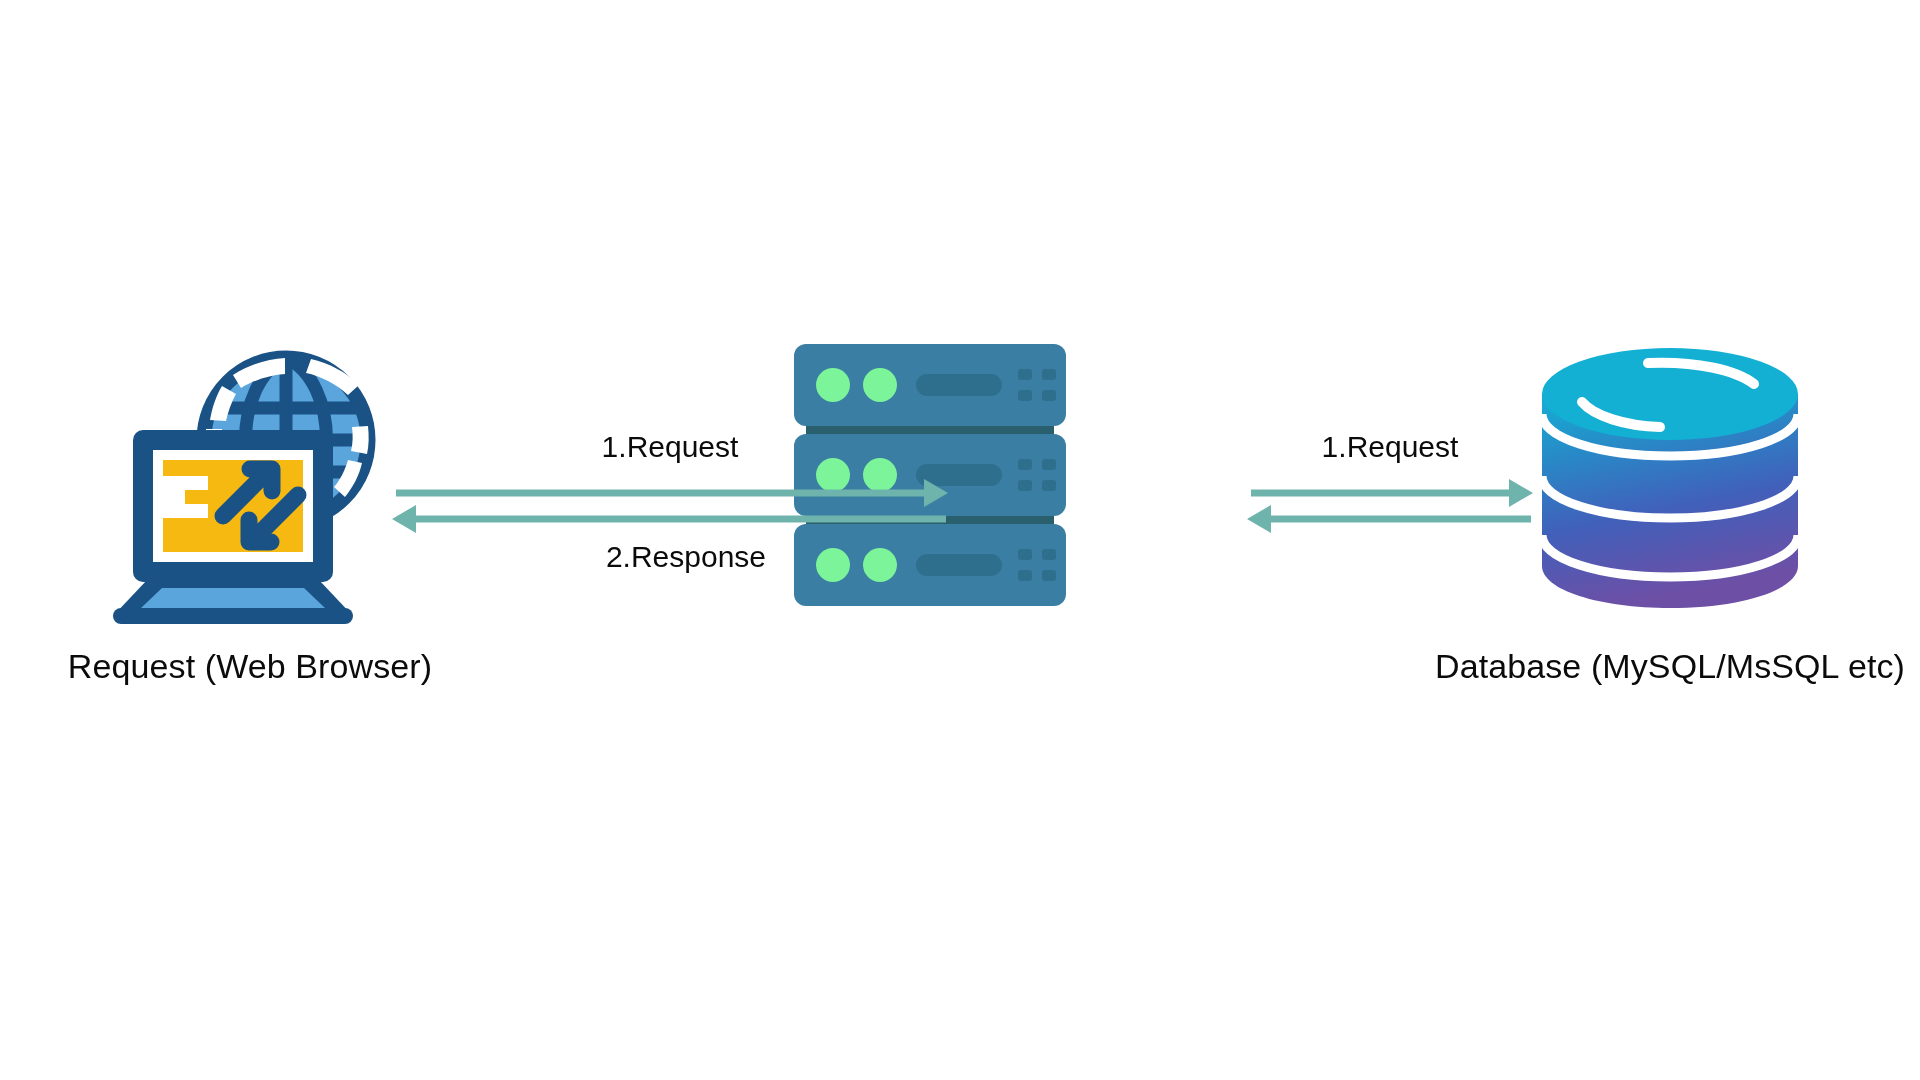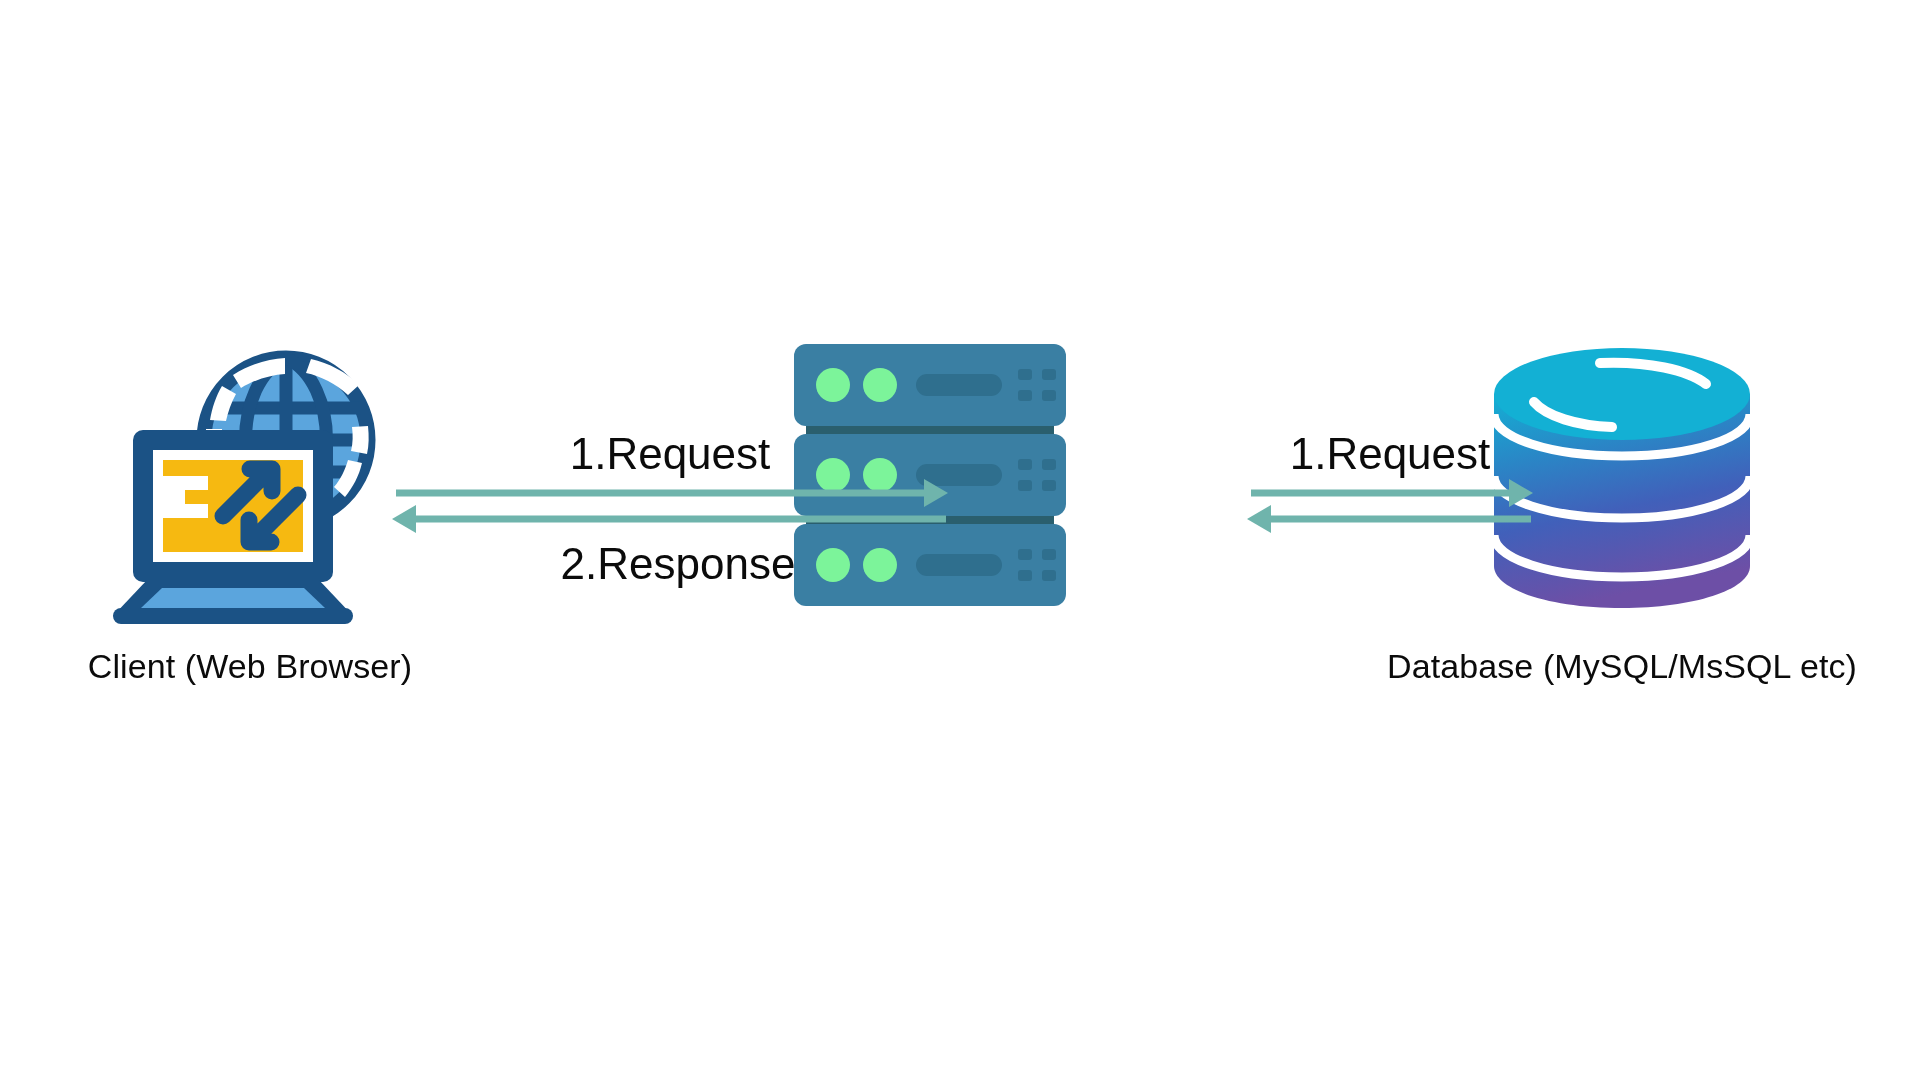"1.Request" .arrow-caption { font-size: 44px -> 30px }
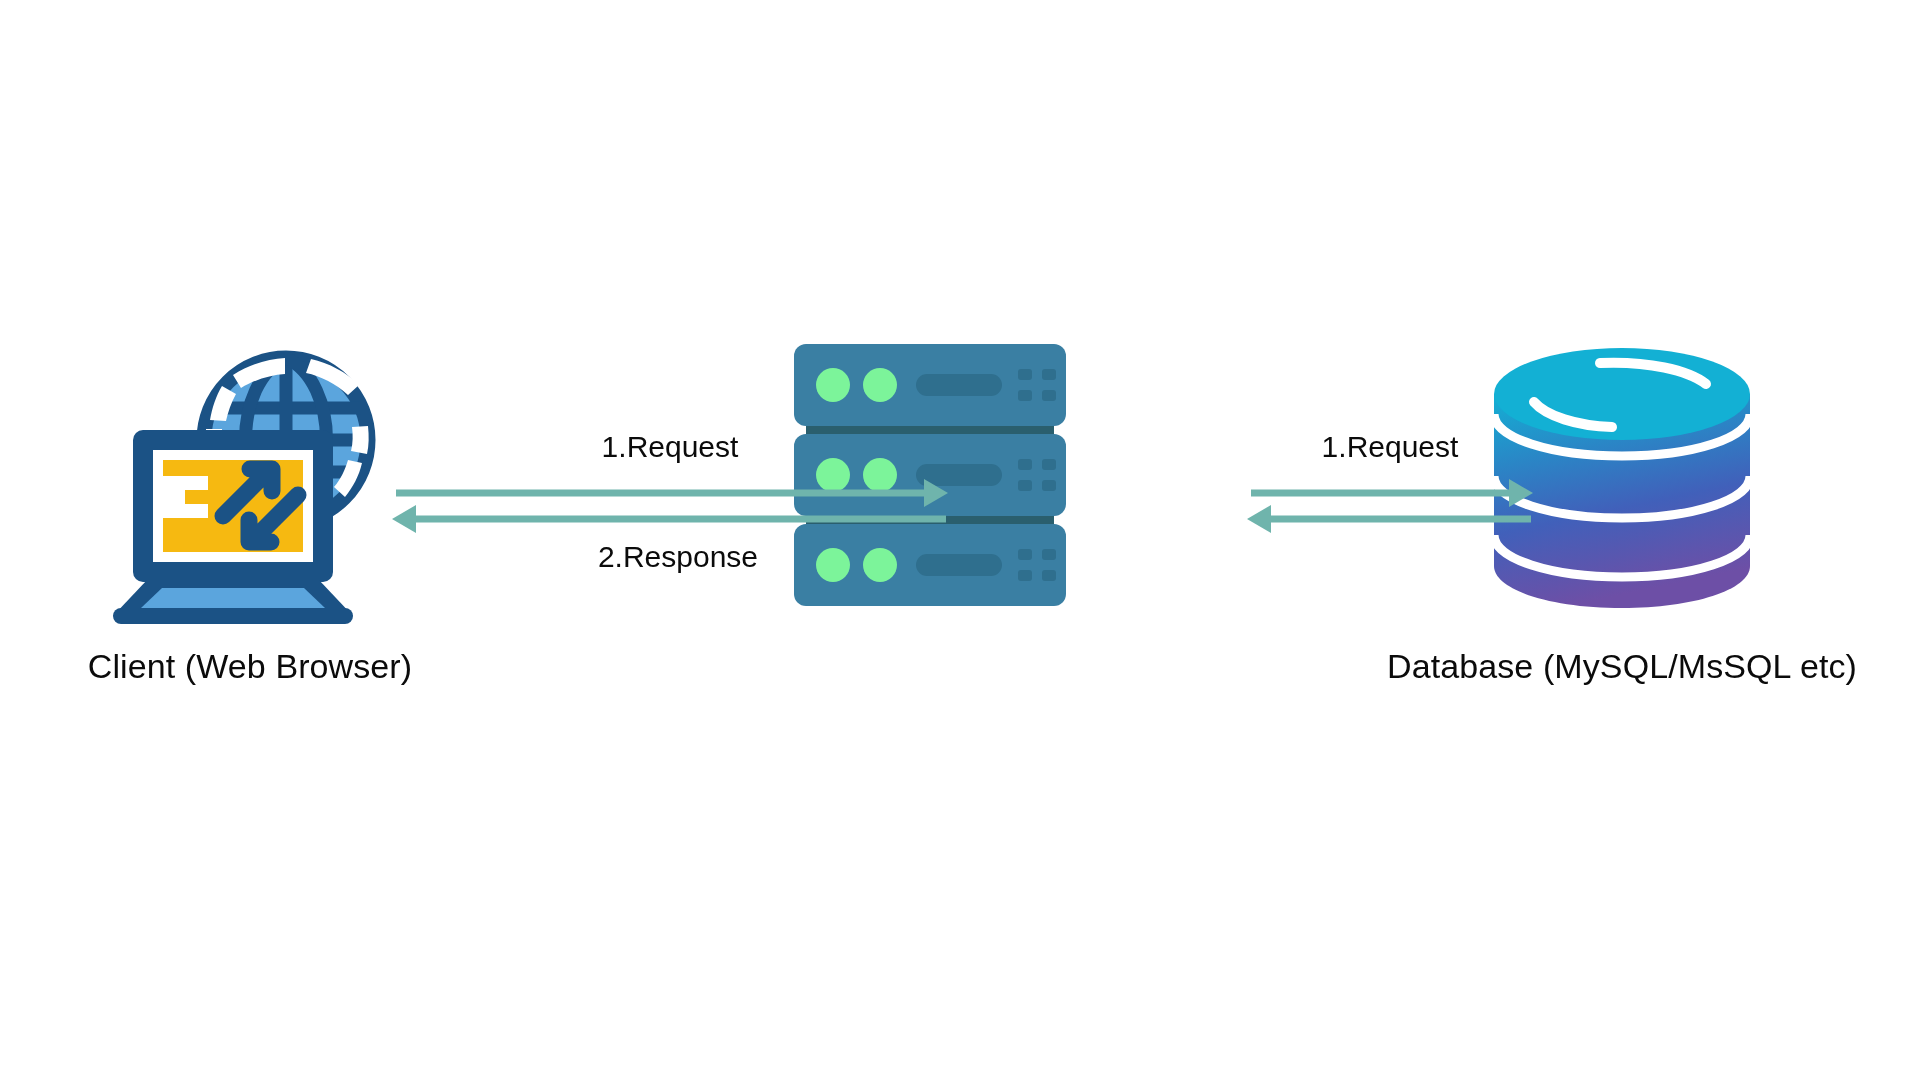"2.Response" #caption-2 { left: 8px -> 16px }
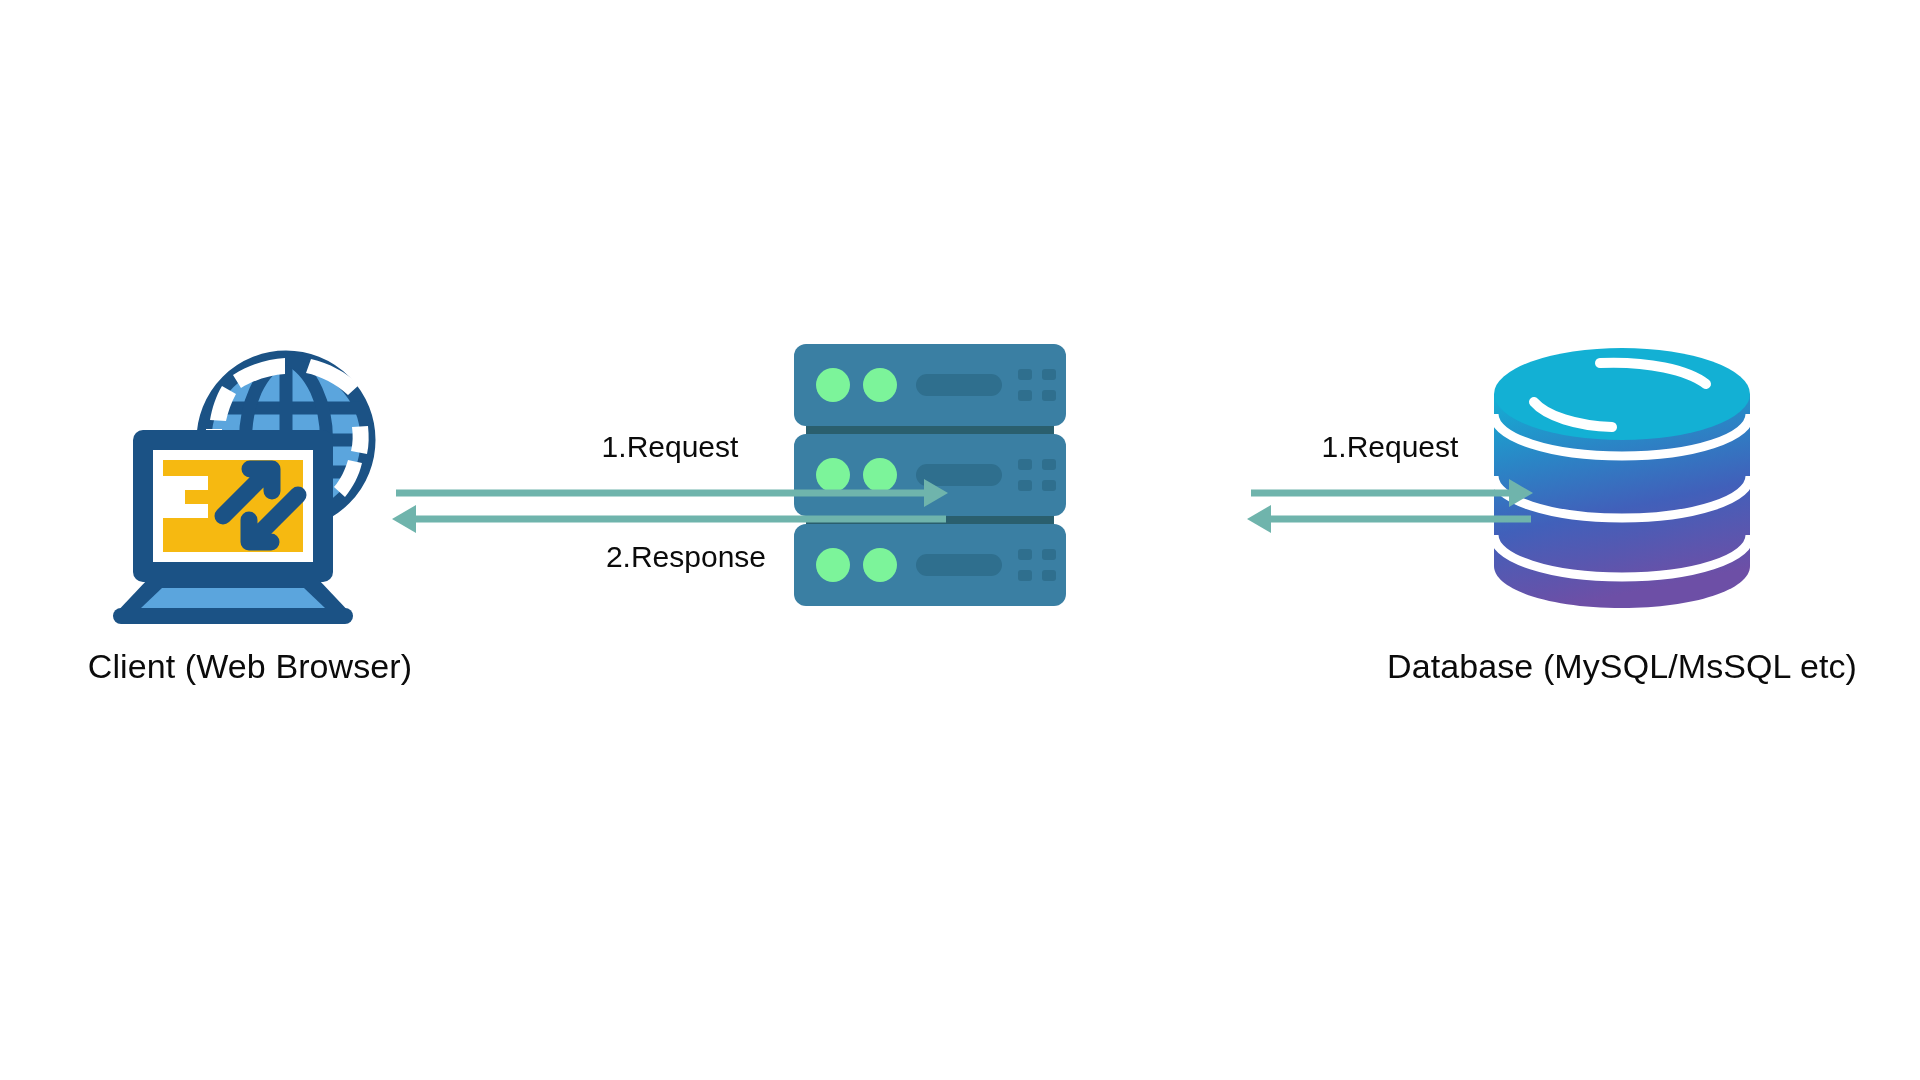"Client (Web Browser)" div.node-label { text: Client -> Request }
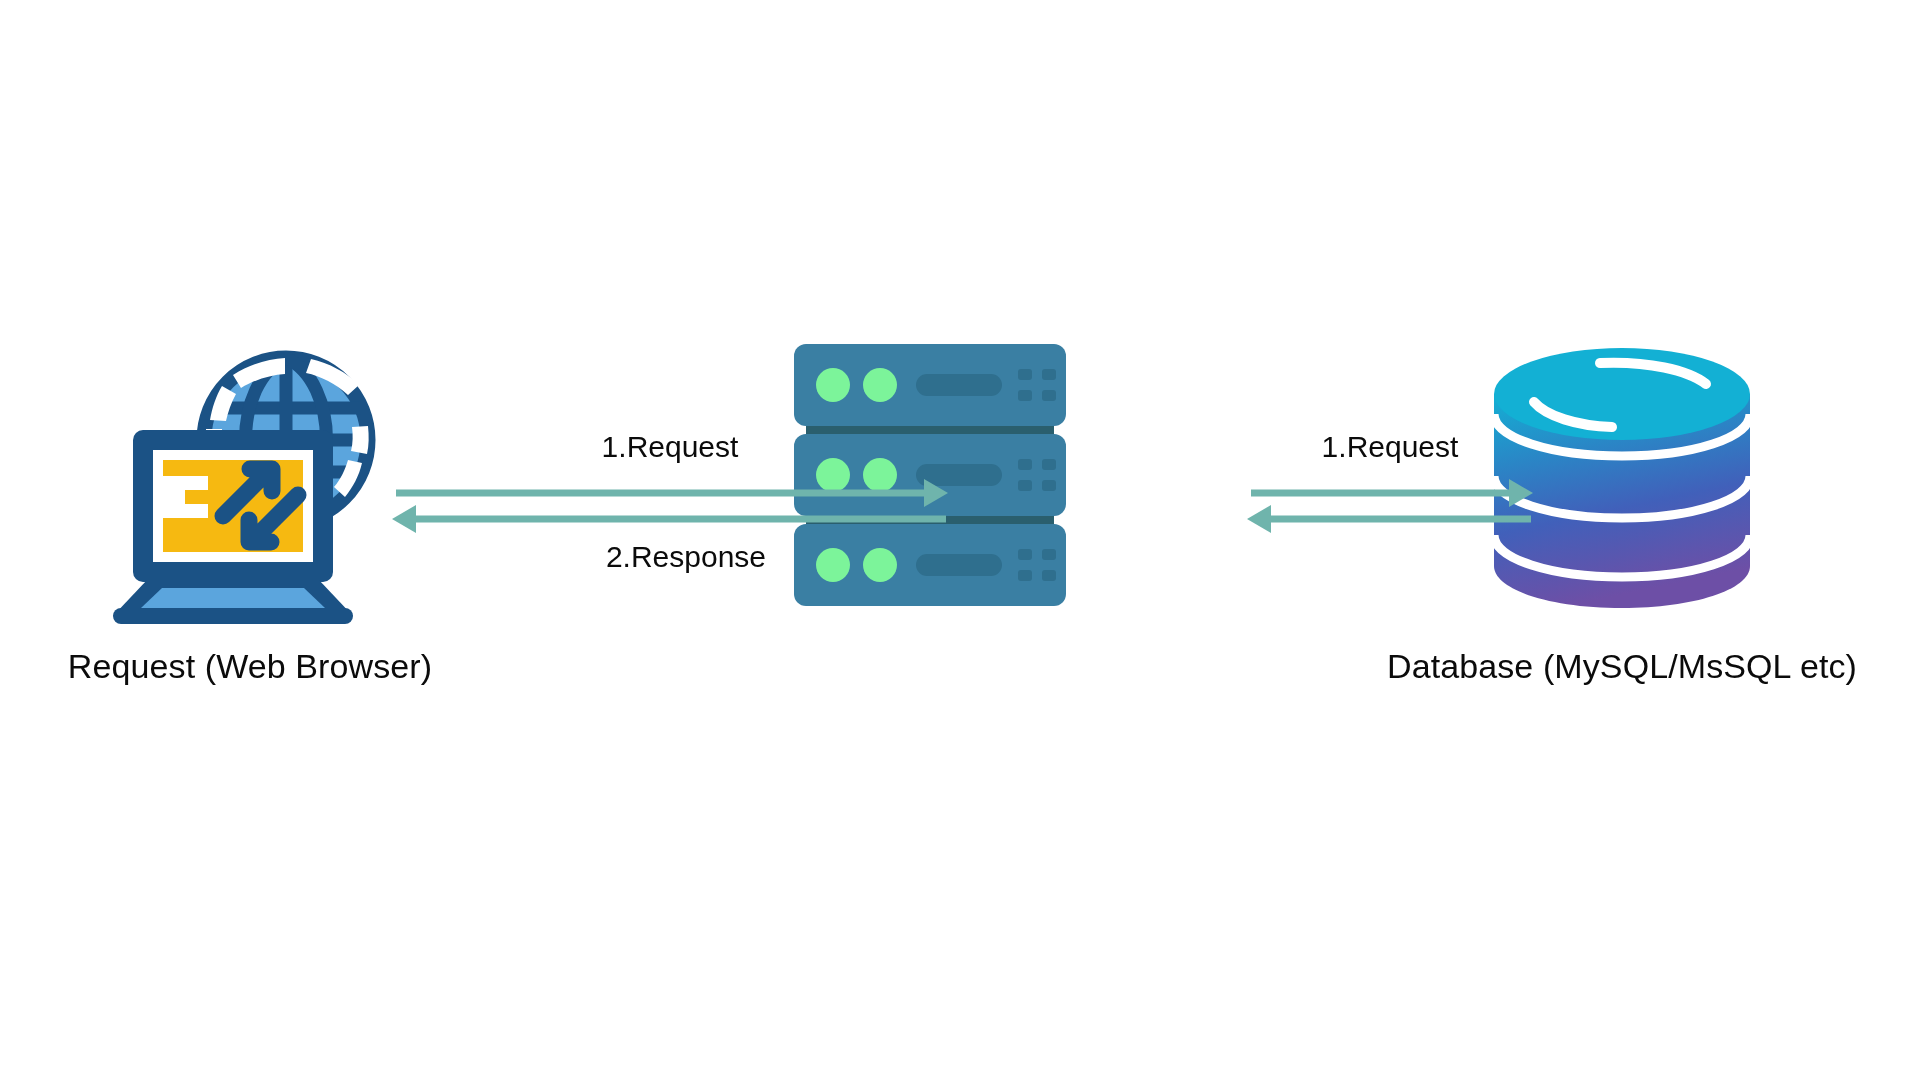"Database (MySQL/MsSQL etc)" #database-node { left: 1372px -> 1420px }
